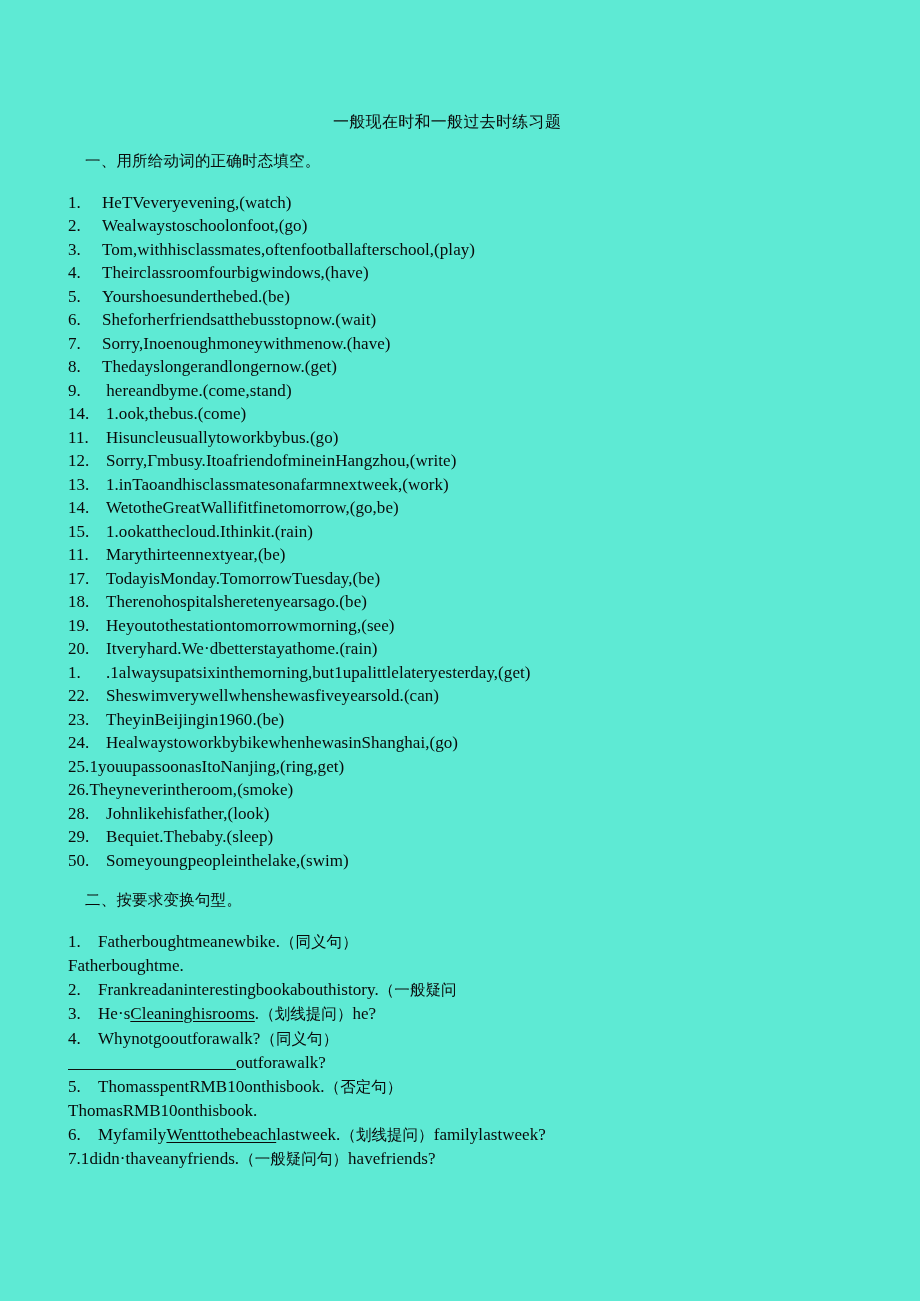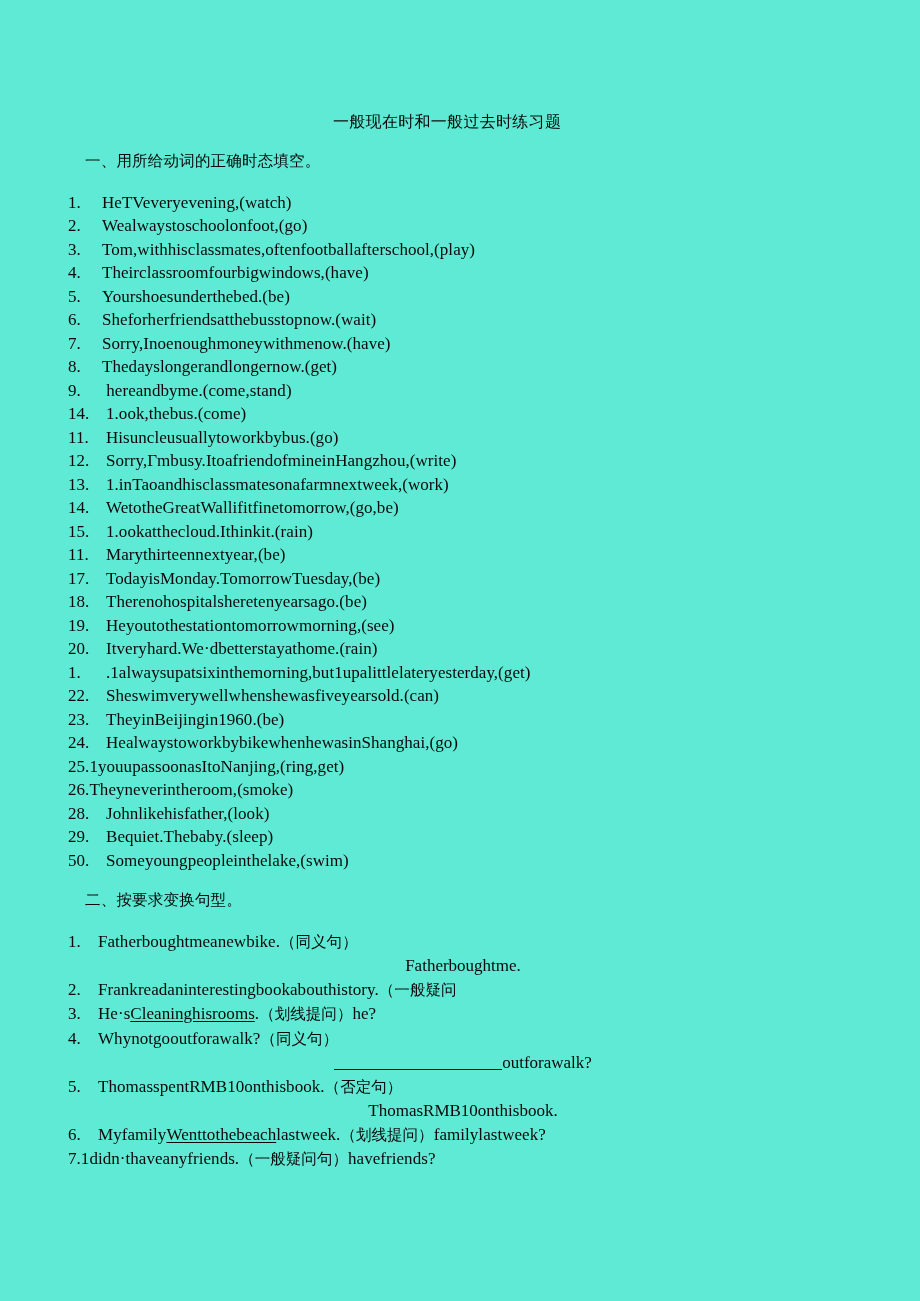"Fatherboughtme." .cont-line { text-align: center -> none }
